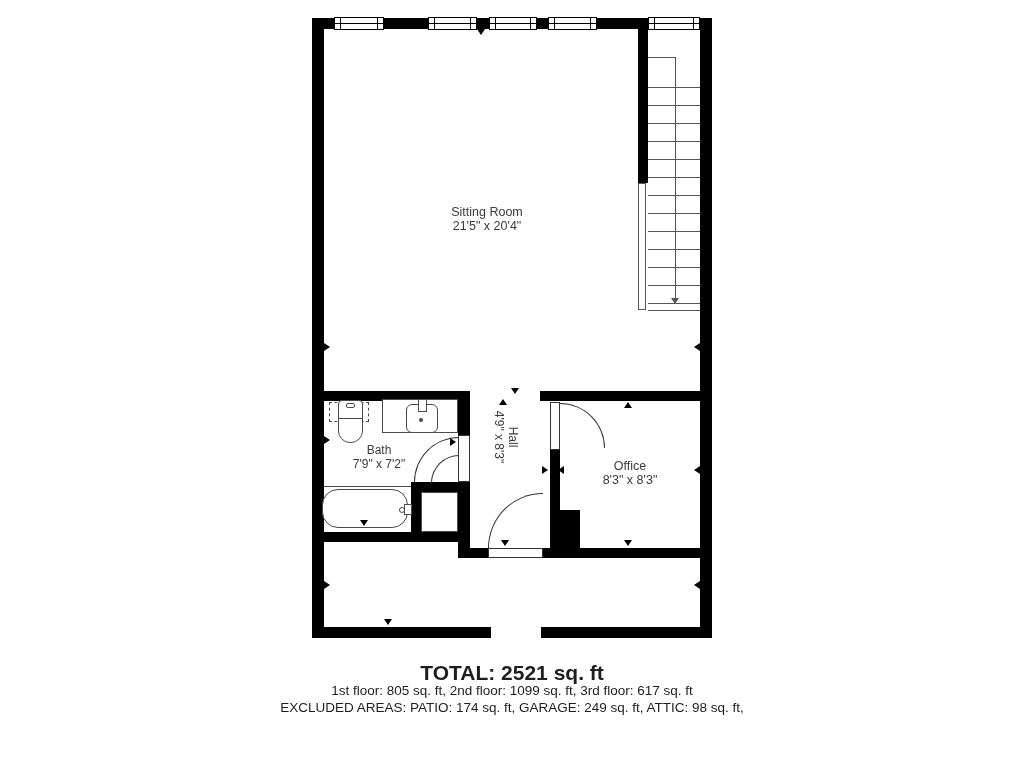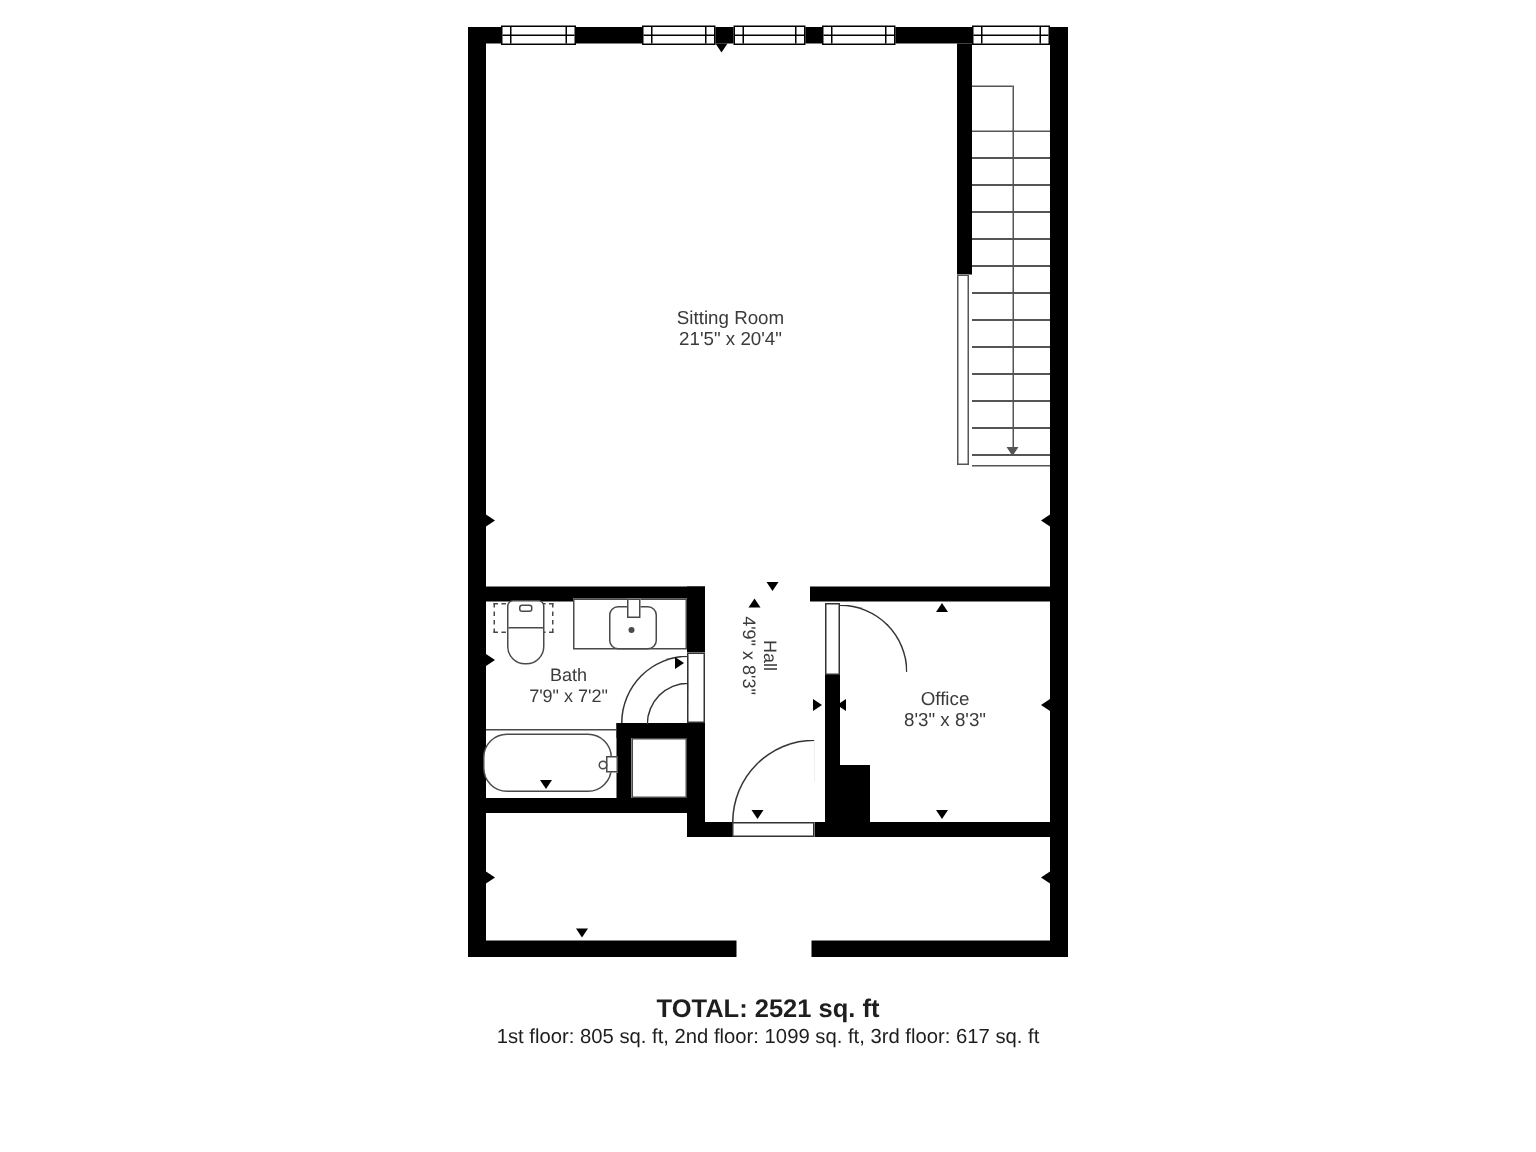"TOTAL: 2521 sq. ft" #footer .total { font-size: 17px -> 21px }
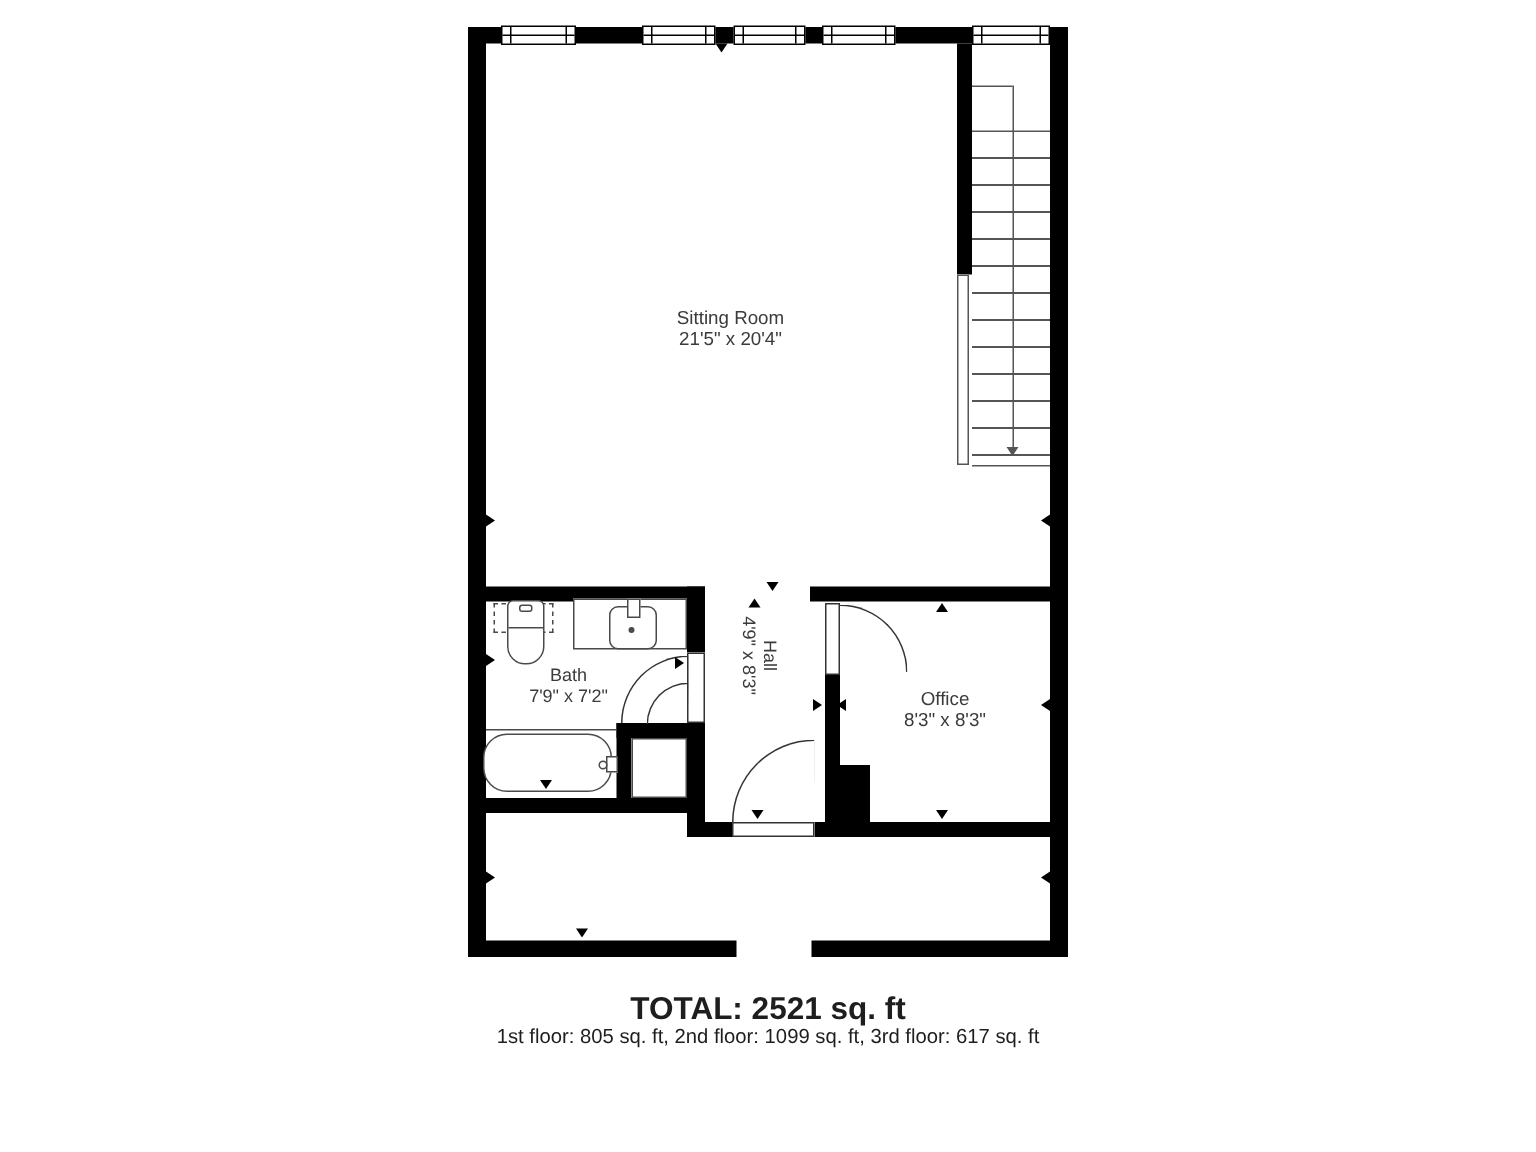"EXCLUDED AREAS: PATIO: 174 sq." div.line { html: none -> <div>EXCLUDED AREAS: PATIO: 174 sq. ft, GARAGE: 249 sq. ft, ATTIC: 98 sq. ft,</div> }
